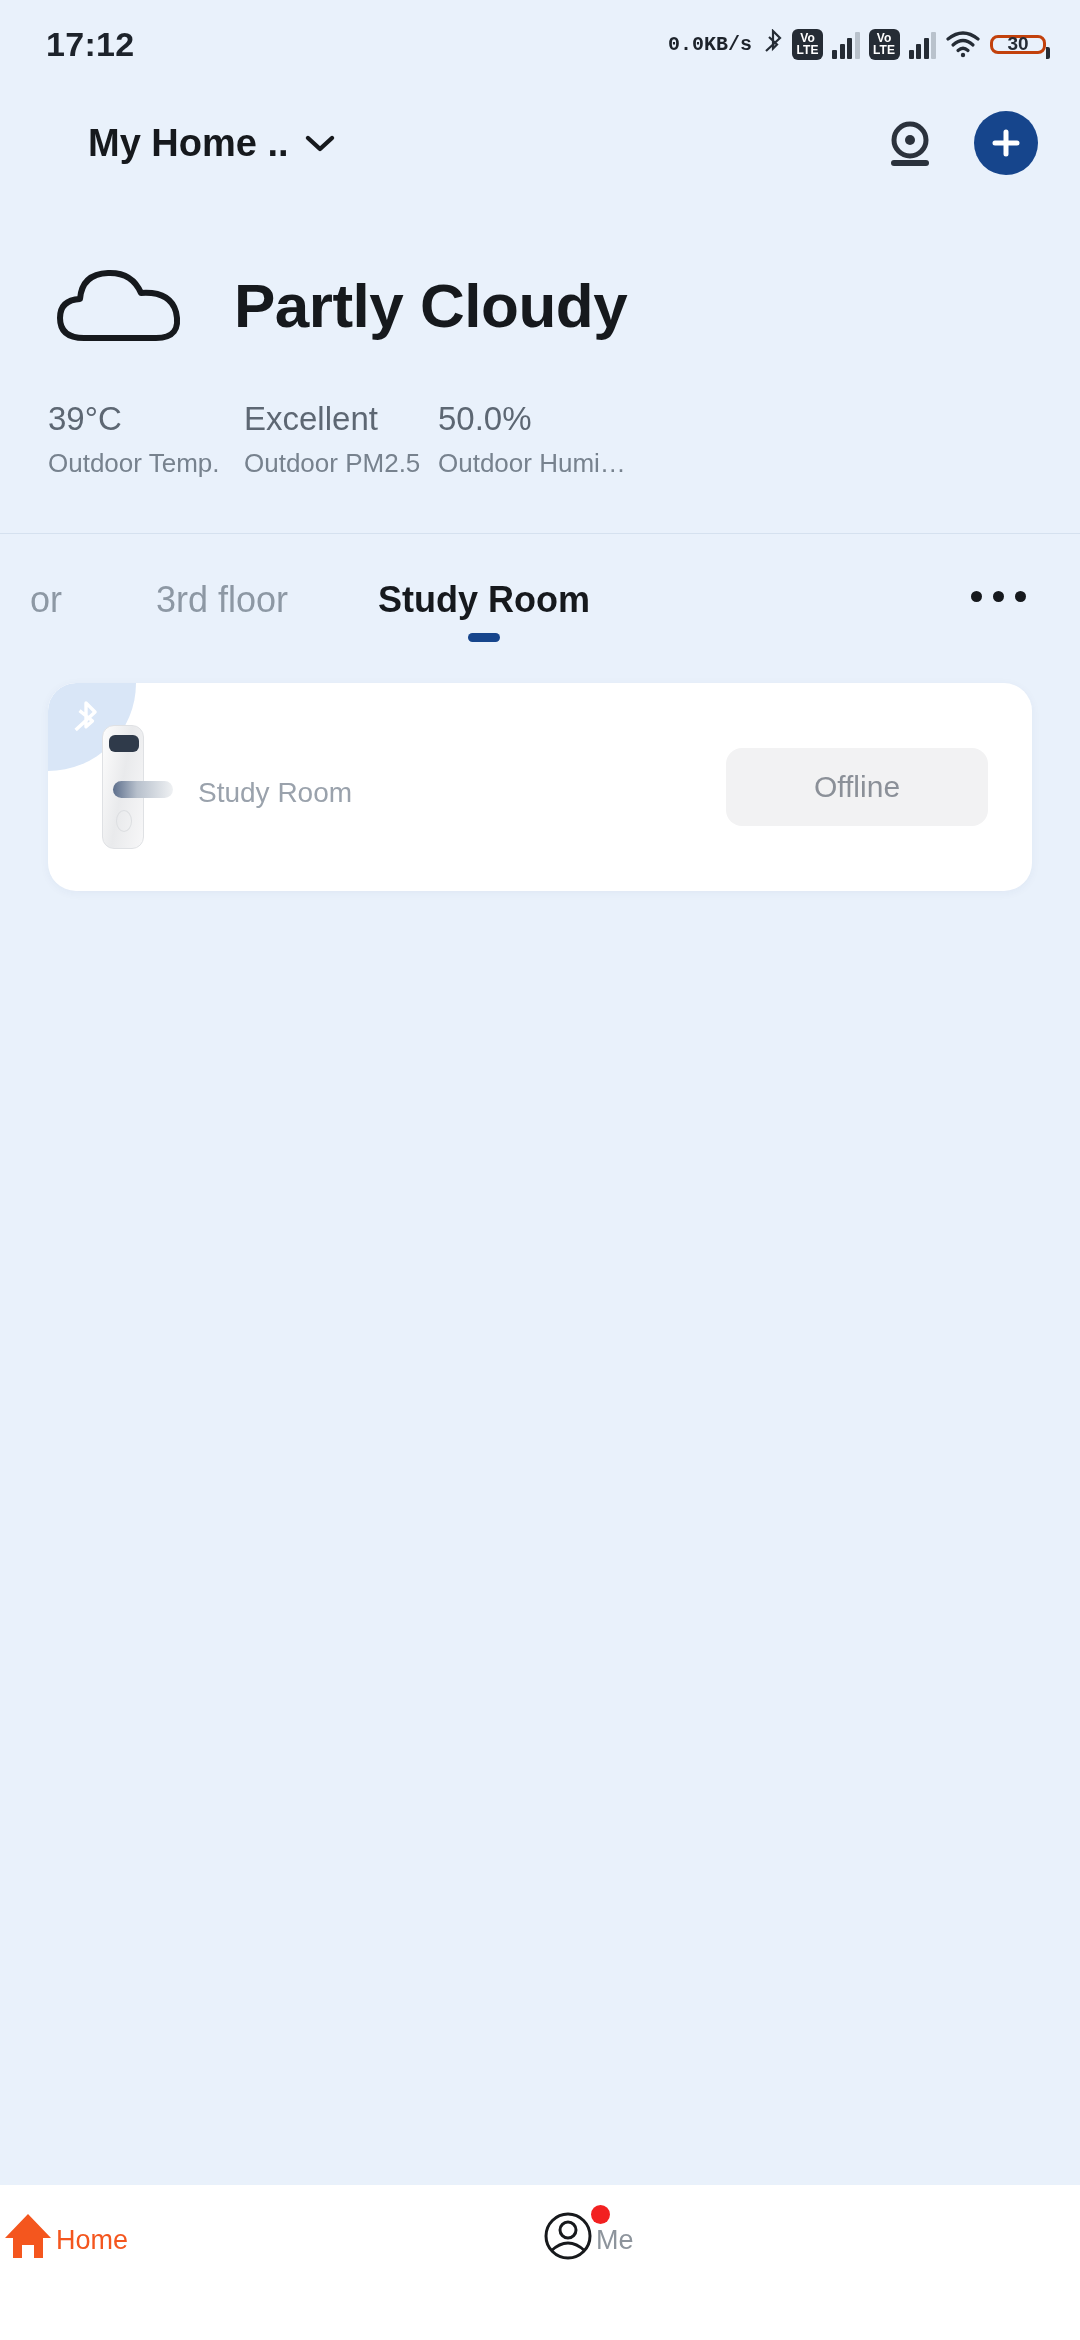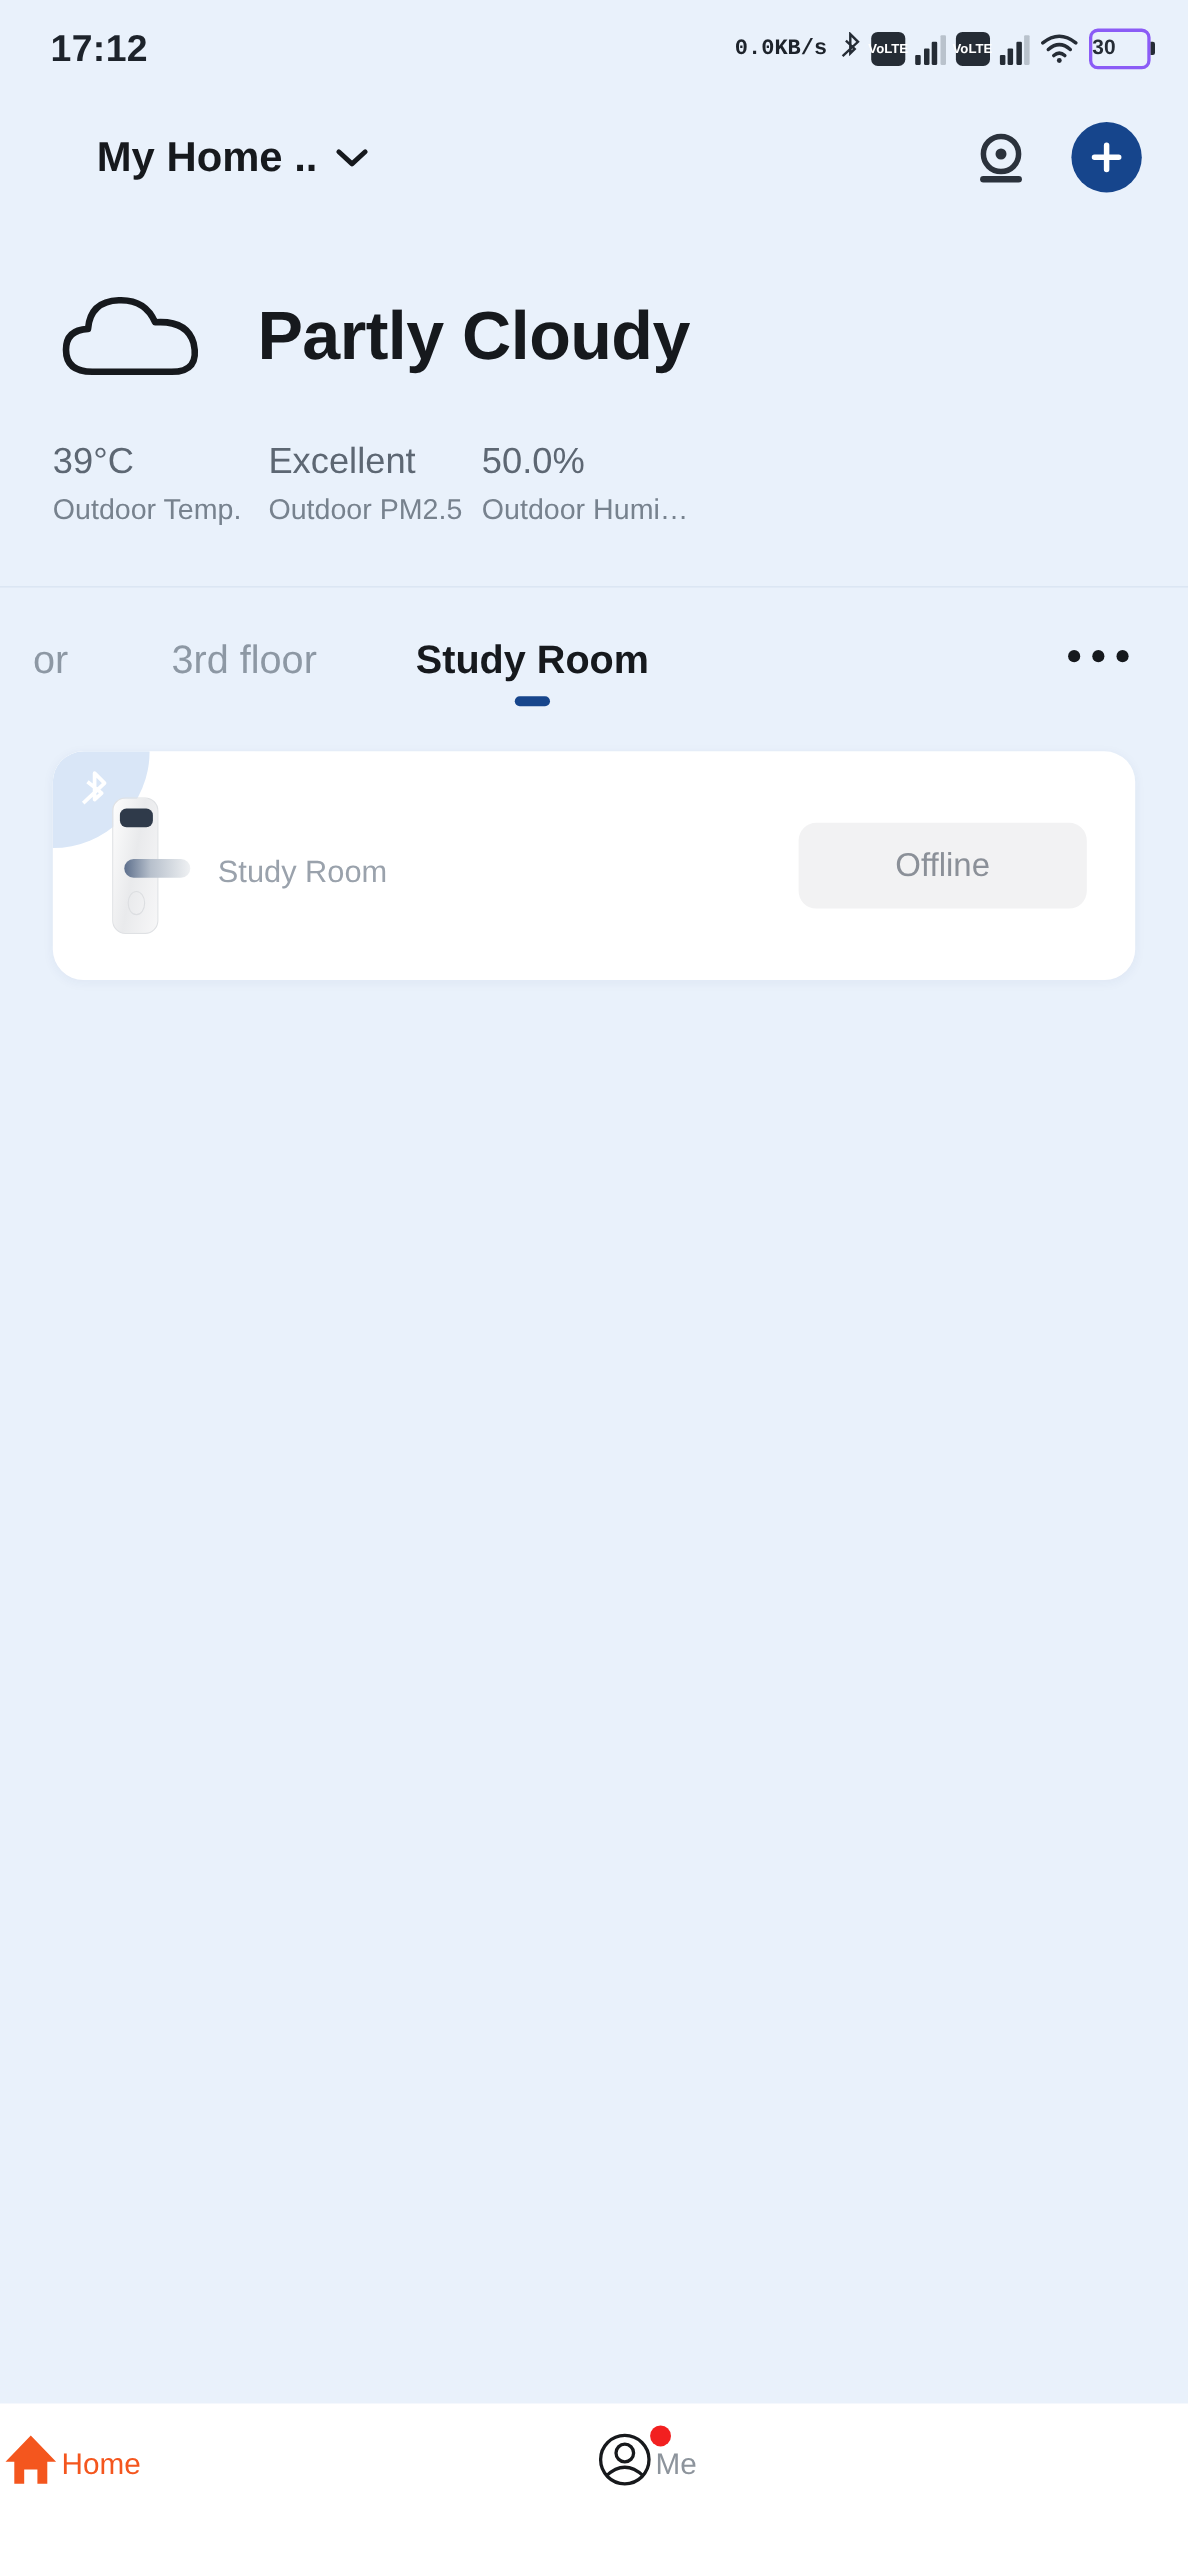"Vo" .volte-box { flex-direction: row -> column }
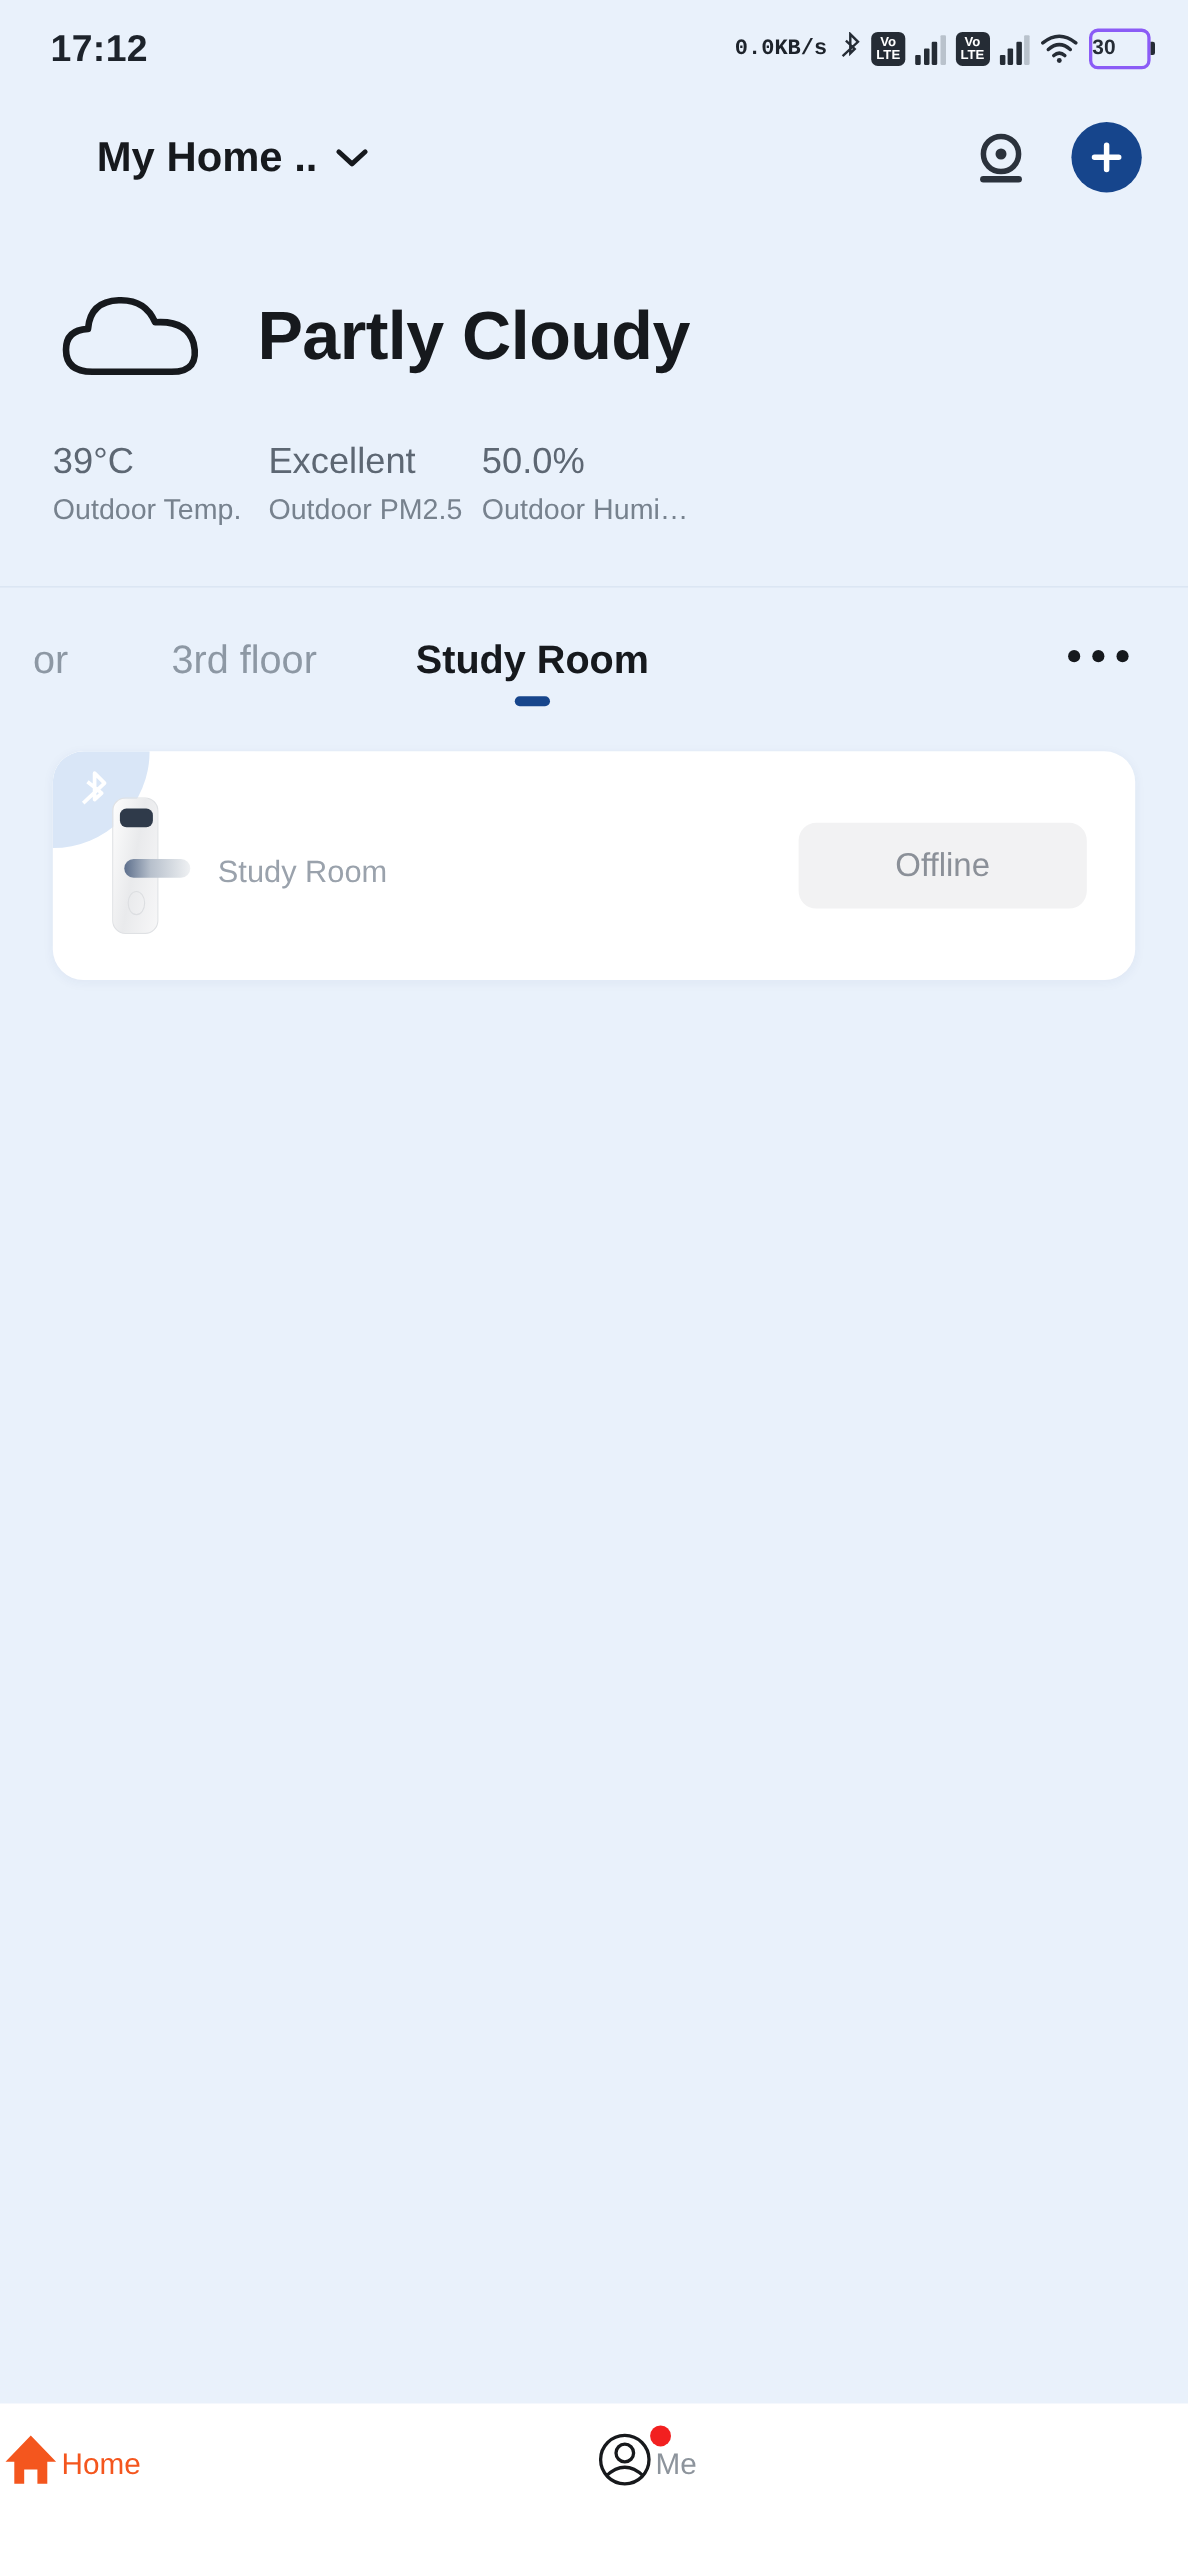"30" .battery { border: 3px solid #8b5cf6 -> 3px solid #c2410c; height: 37px -> 19px; justify-content: none -> center }
